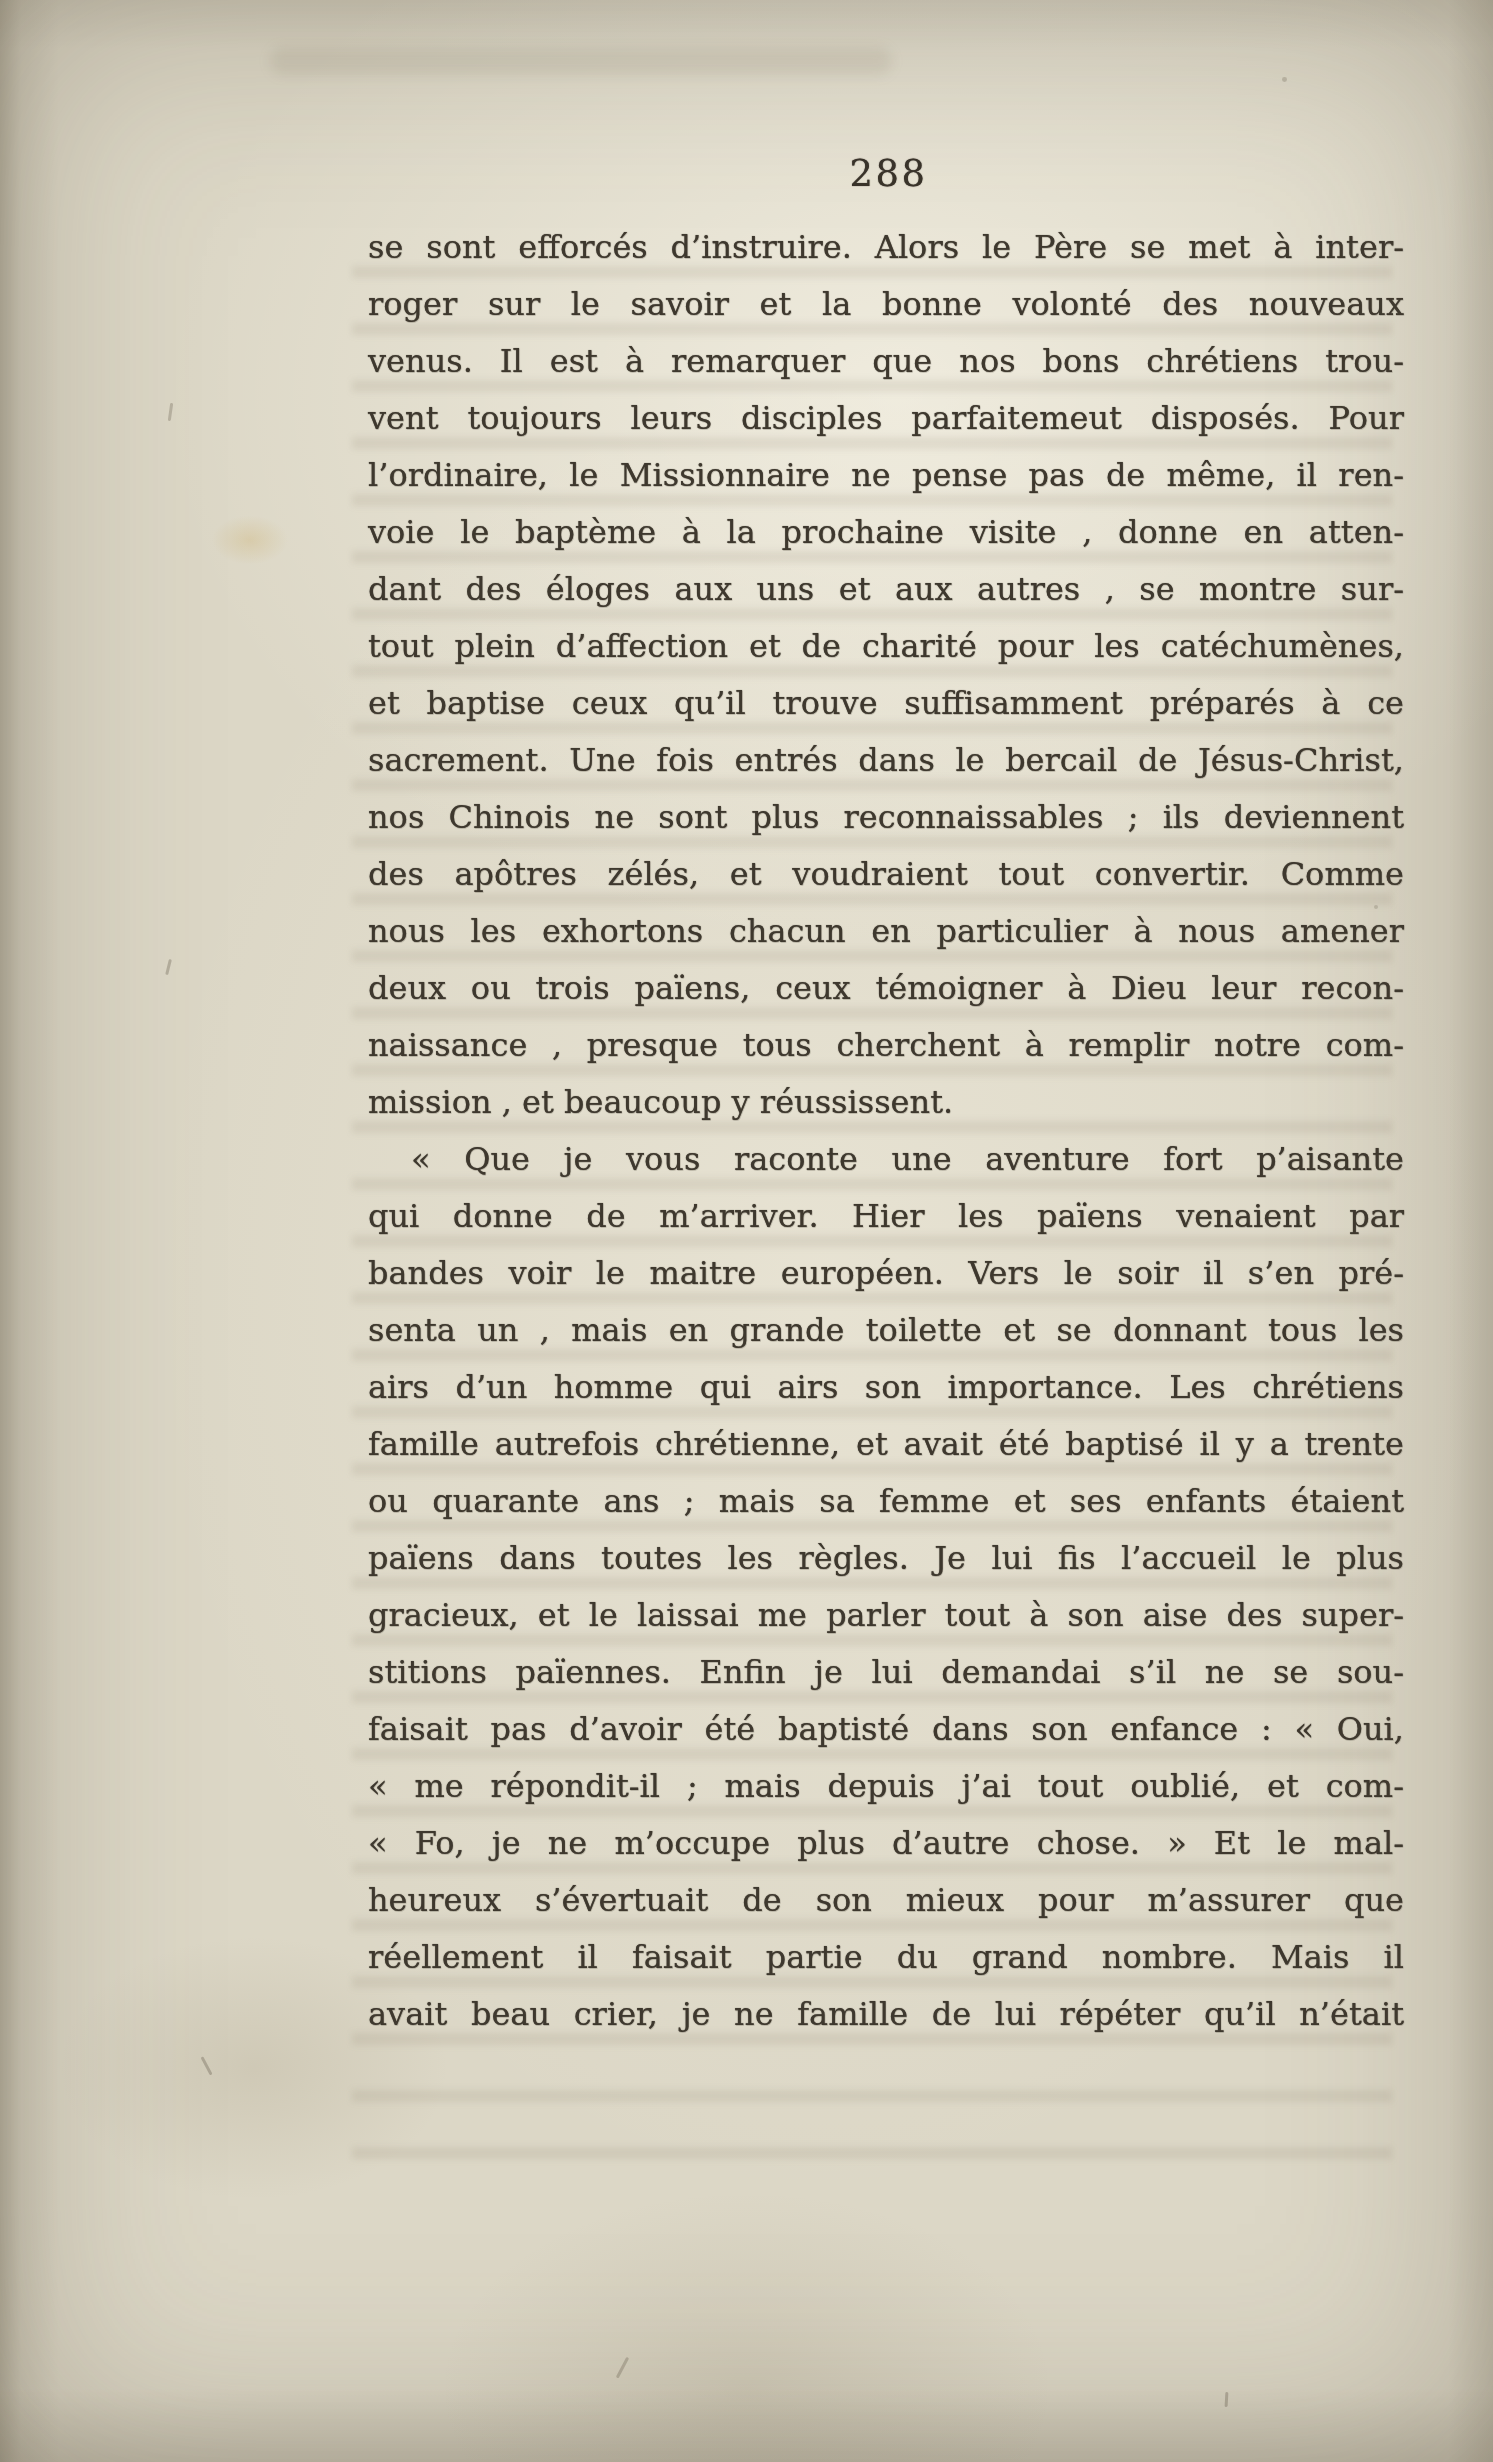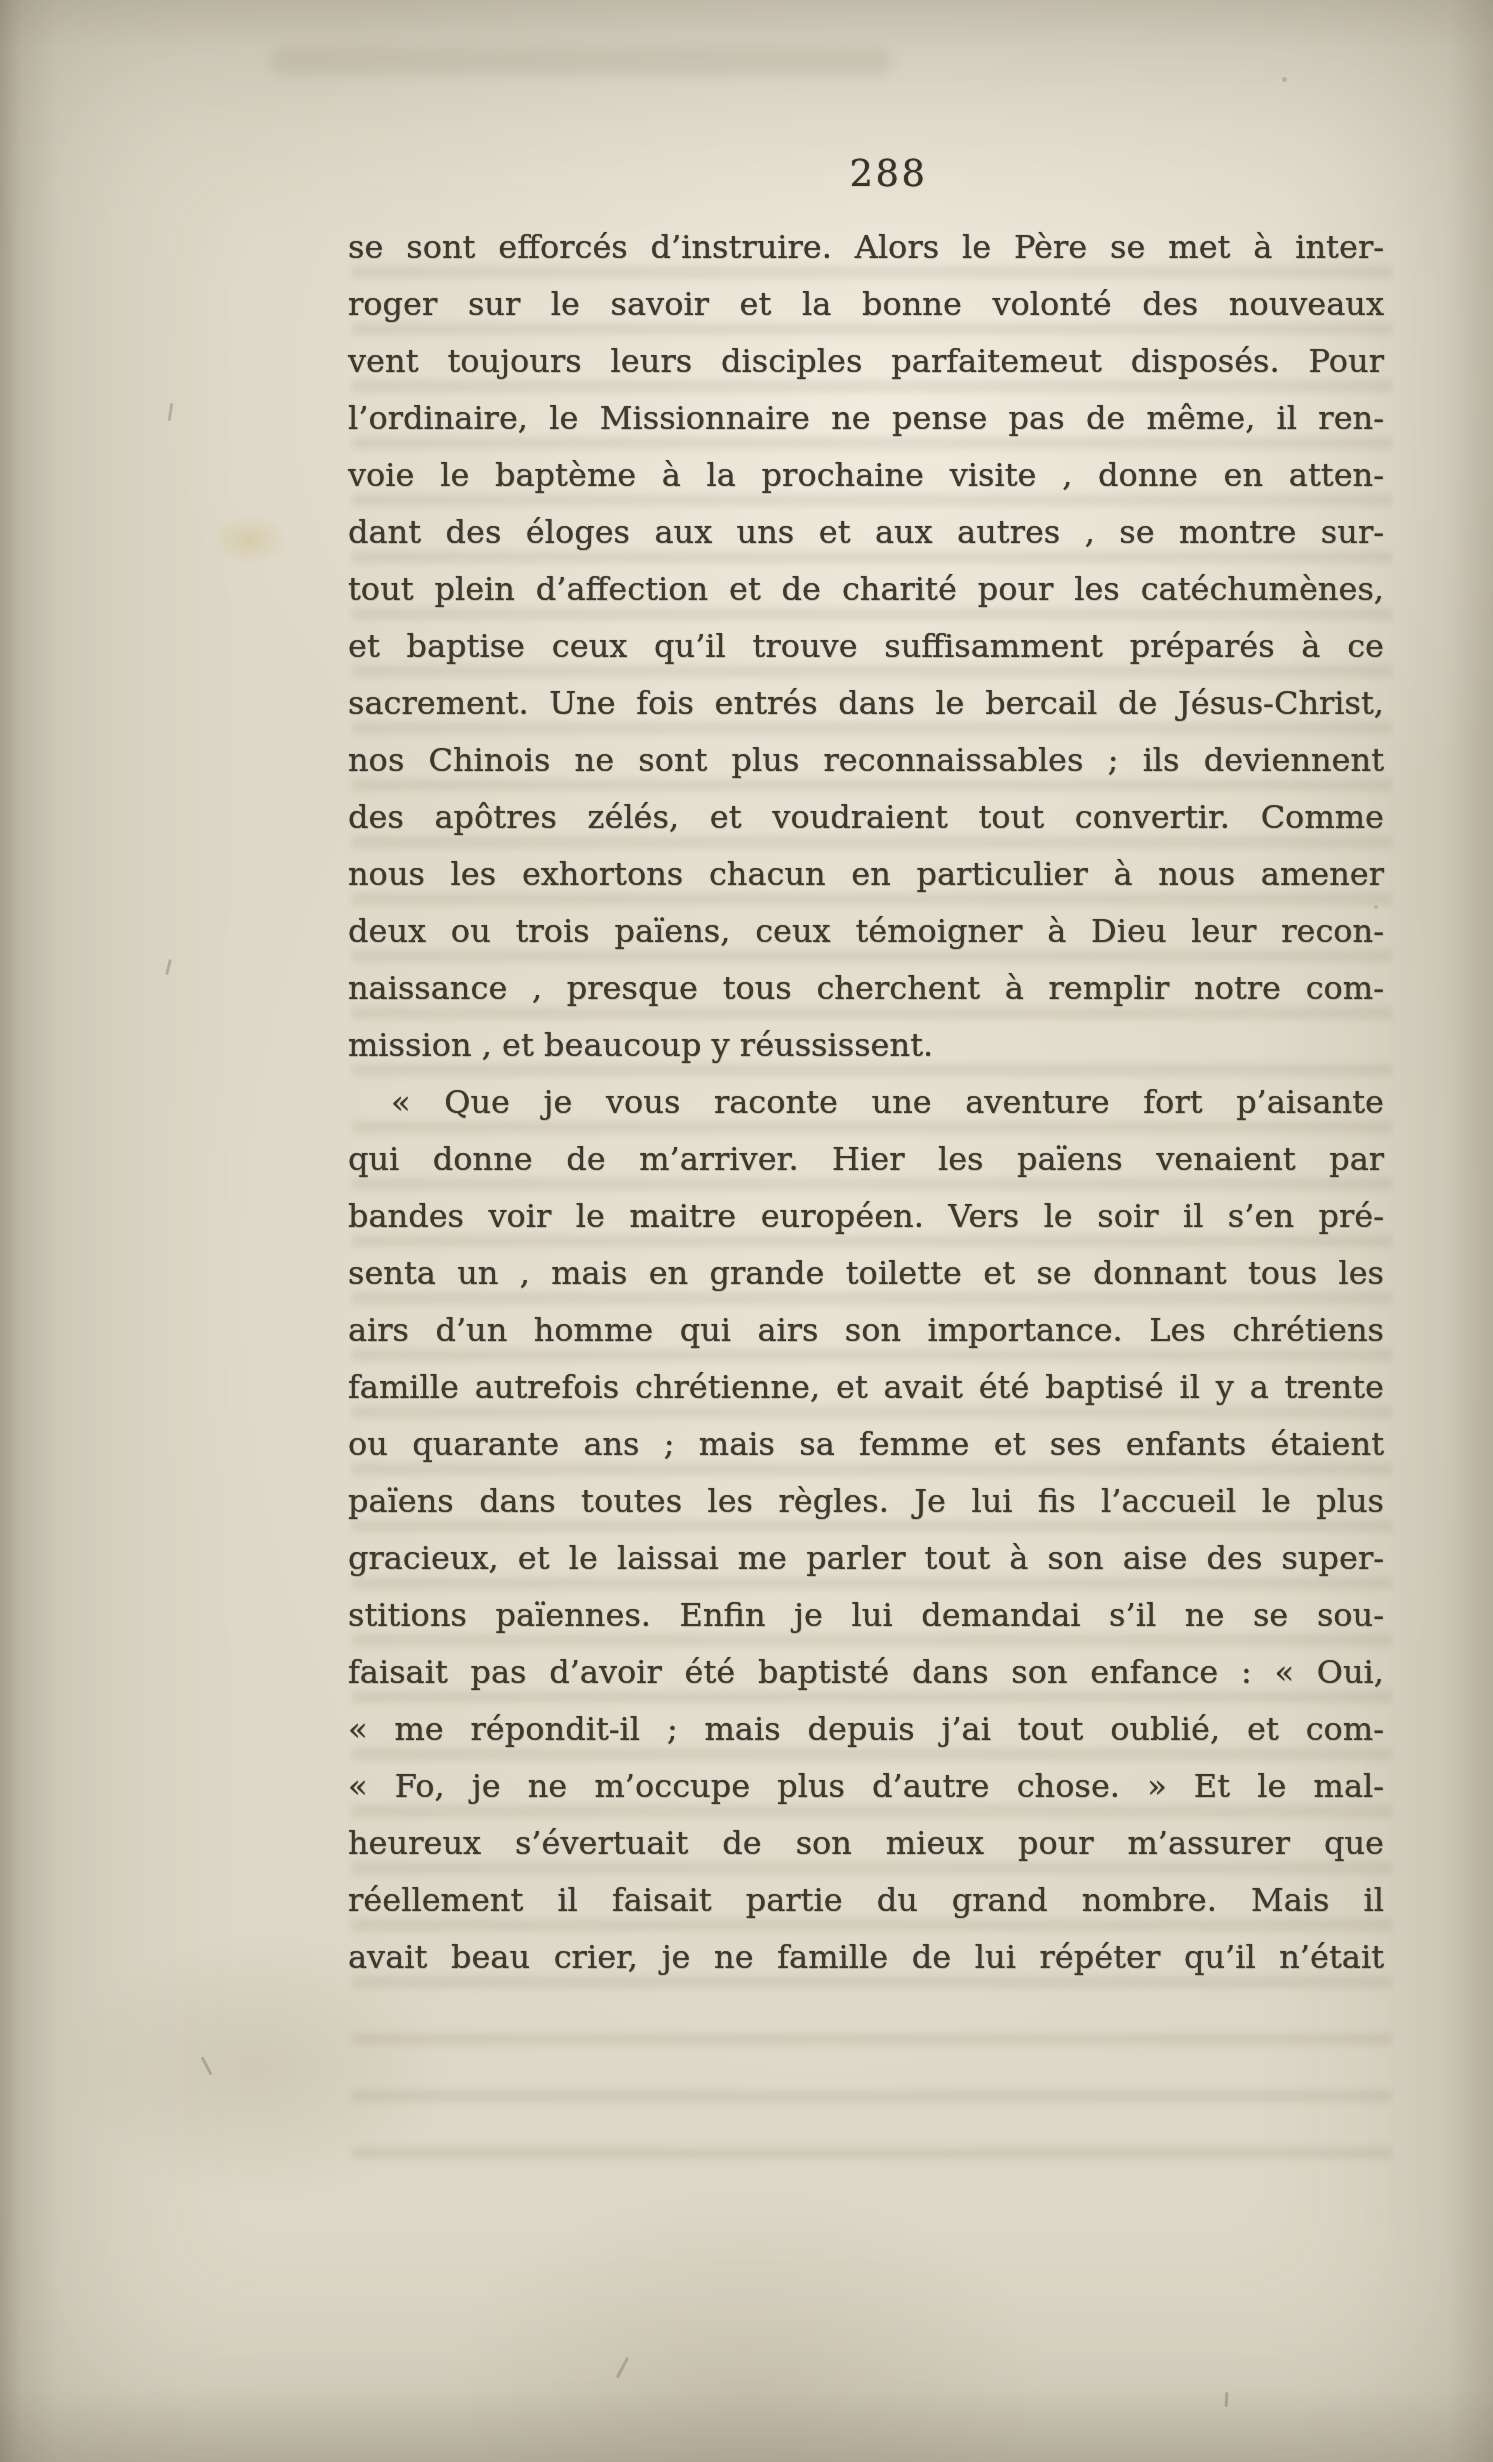"se sont efforcés d’instruire. Alors" .text { left: 348px -> 368px }
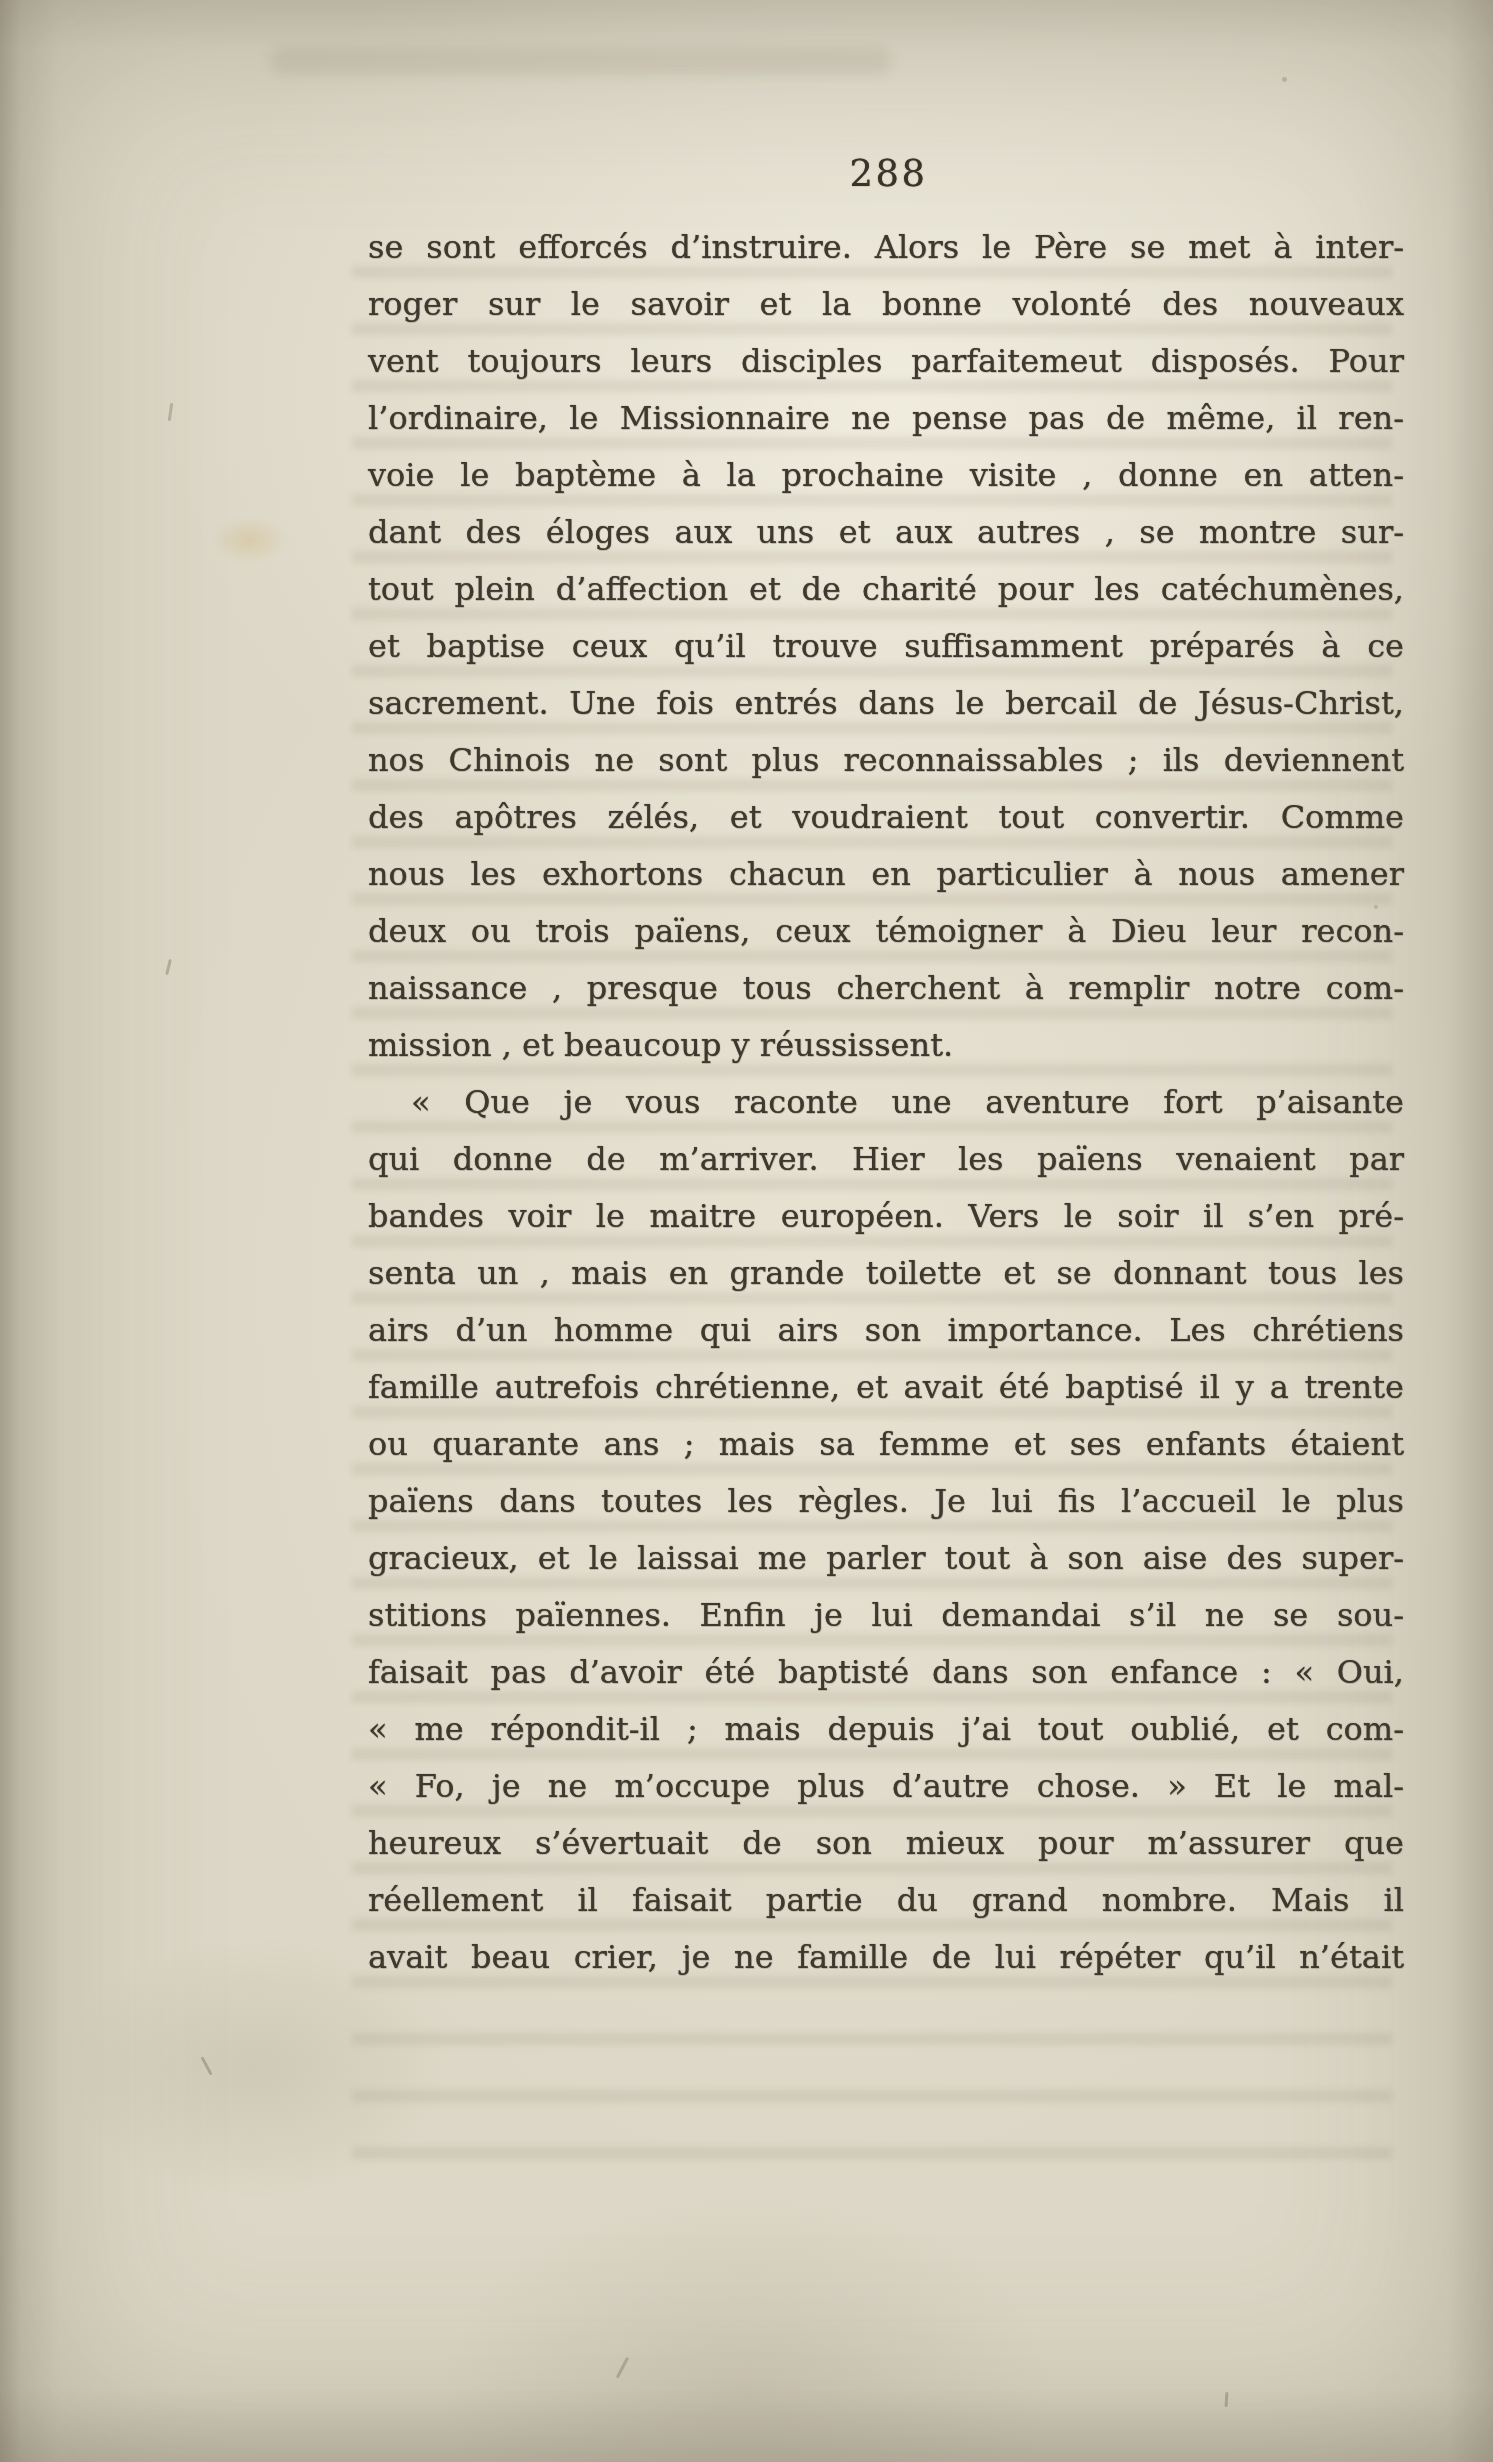"venus. Il est à remarquer" div.line { html: none -> <div>venus. Il est à remarquer que nos bons chrétiens trou-</div> }
